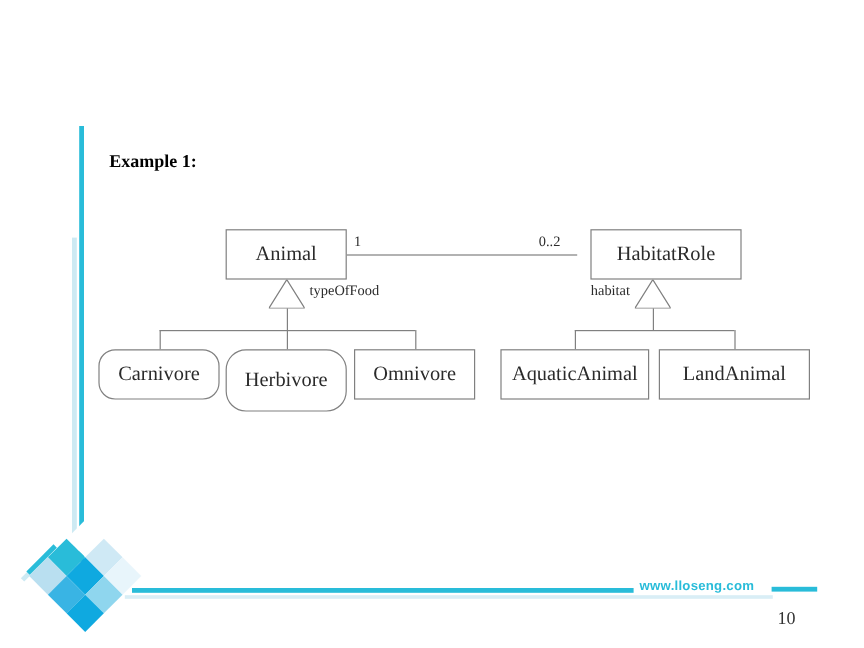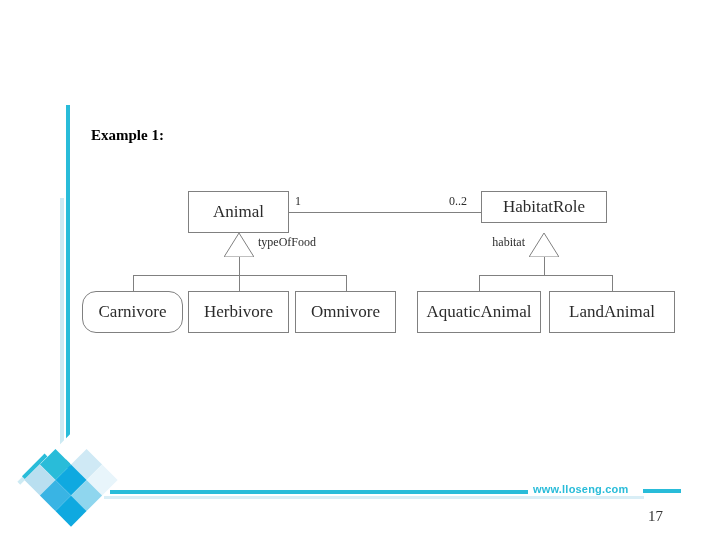"HabitatRole" div.uml-box { height: 32px -> 42px; left: 481px -> 492px }
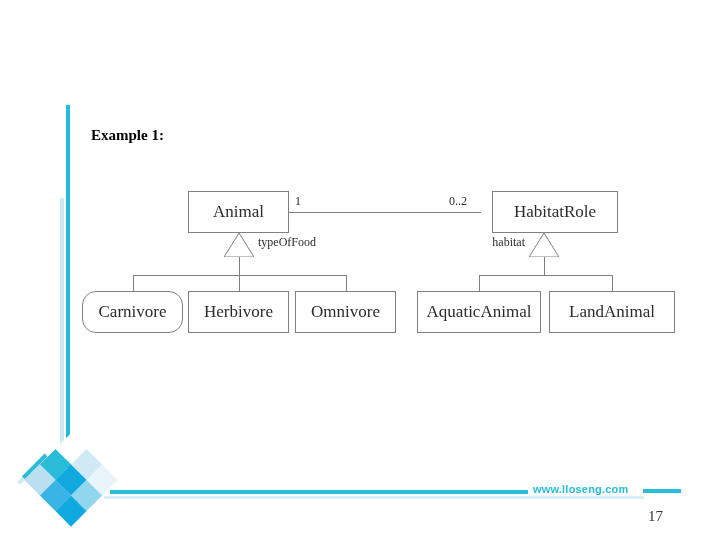"Herbivore" div.uml-box { border-radius: none -> 17px; height: 42px -> 52px }
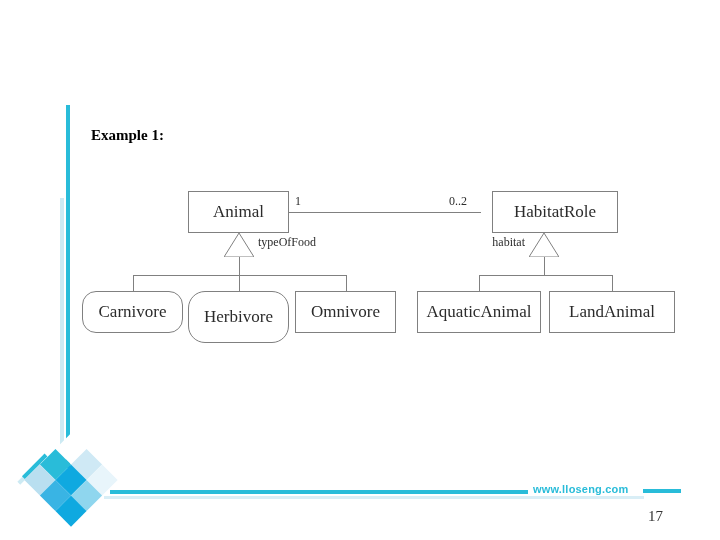"17" div { text: 17 -> 10 }
